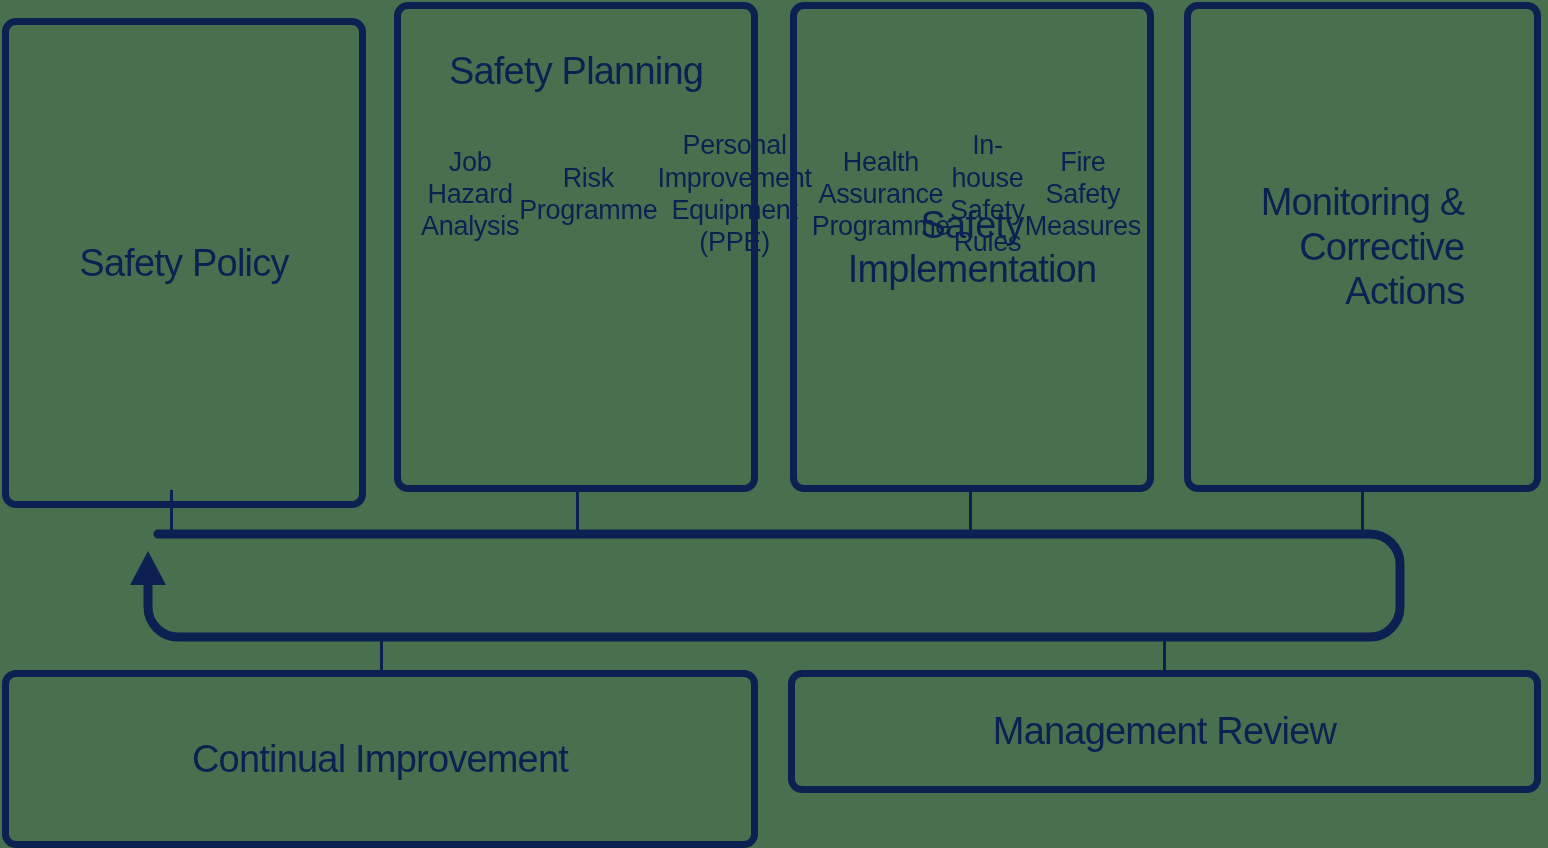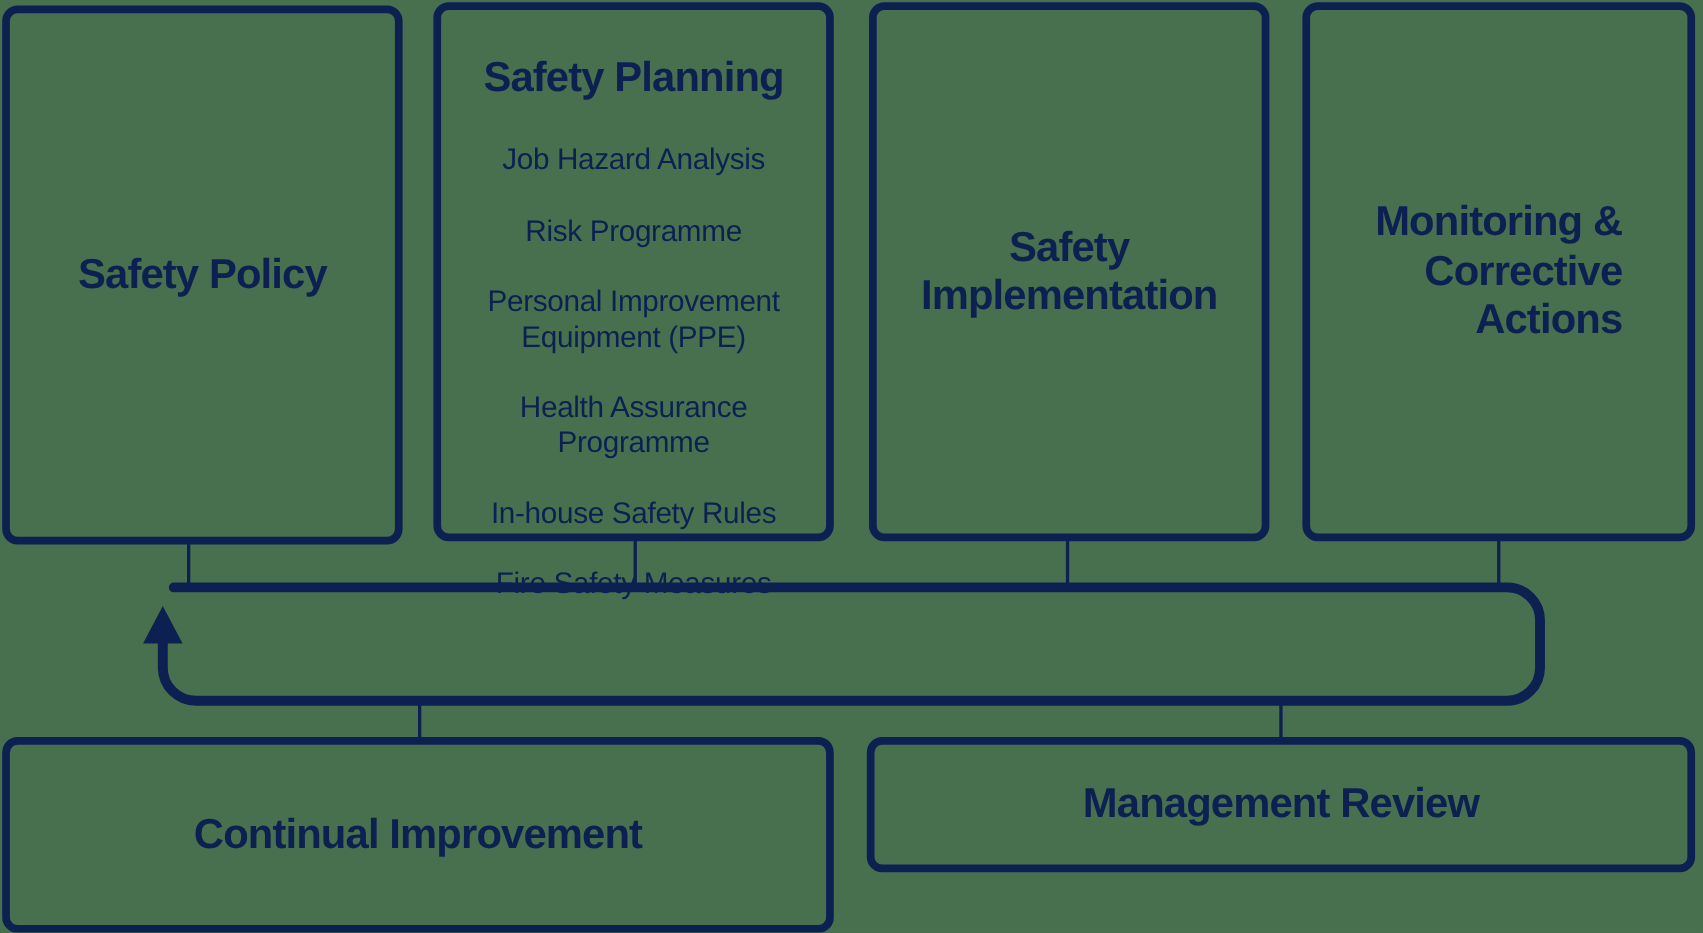"Safety Planning" .box-title { font-weight: bold -> normal }
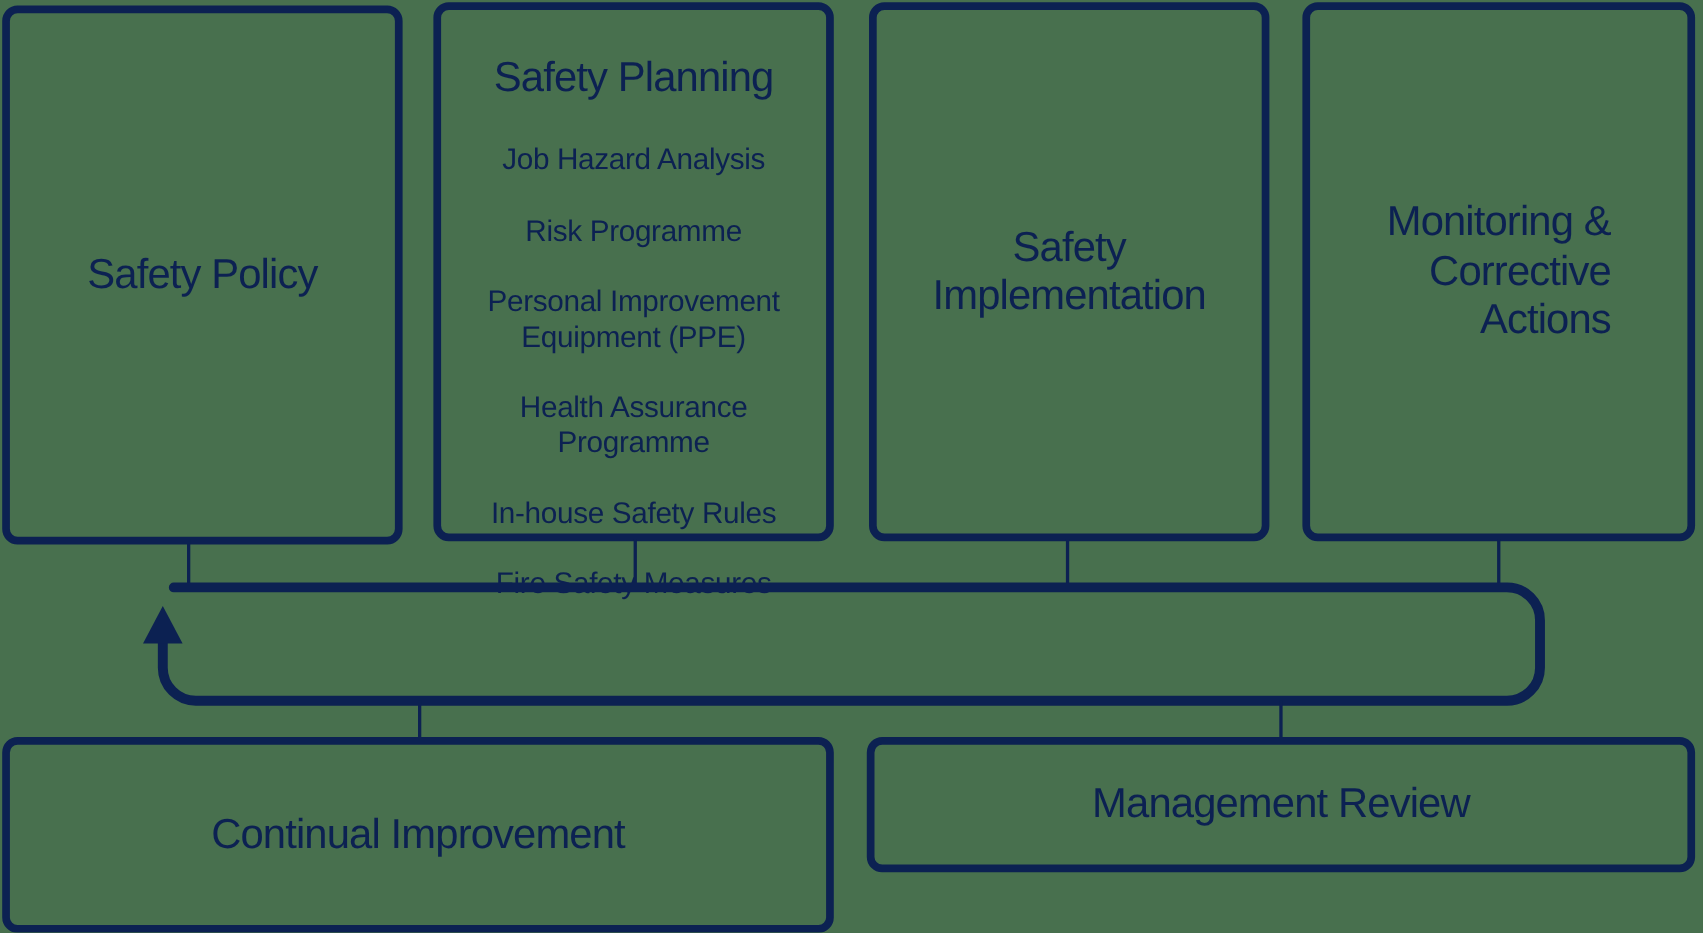"Job Hazard Analysis" .box-items { flex-direction: column -> row }
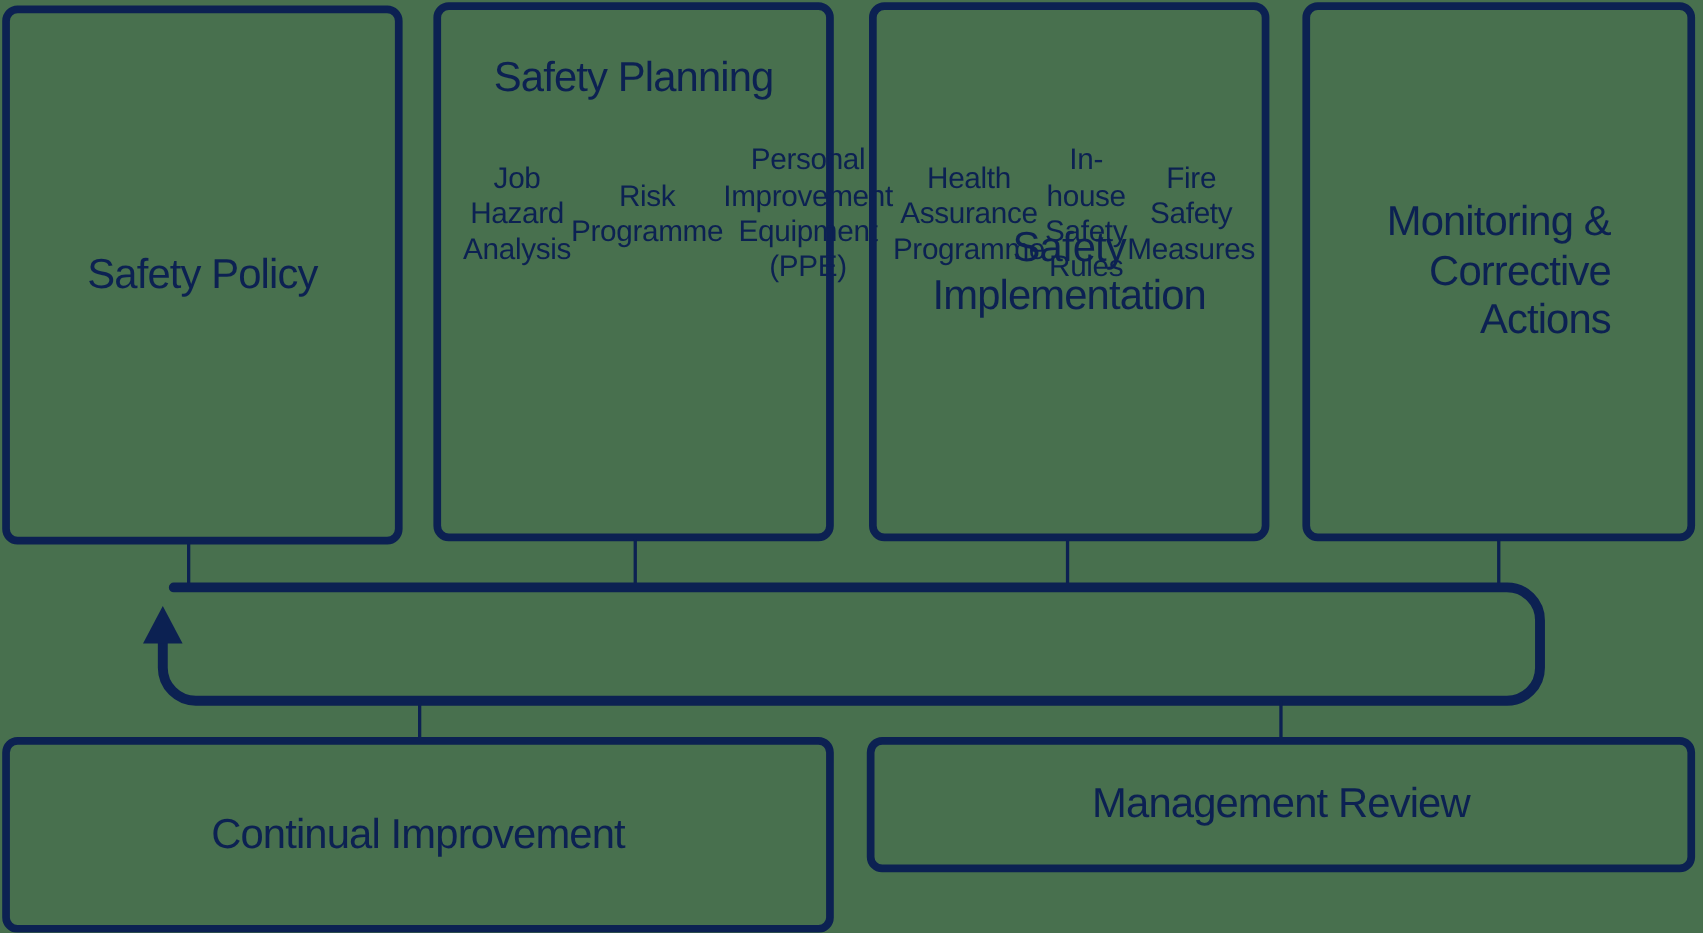"Safety Policy" #box-safety-policy { top: 5px -> 18px }
